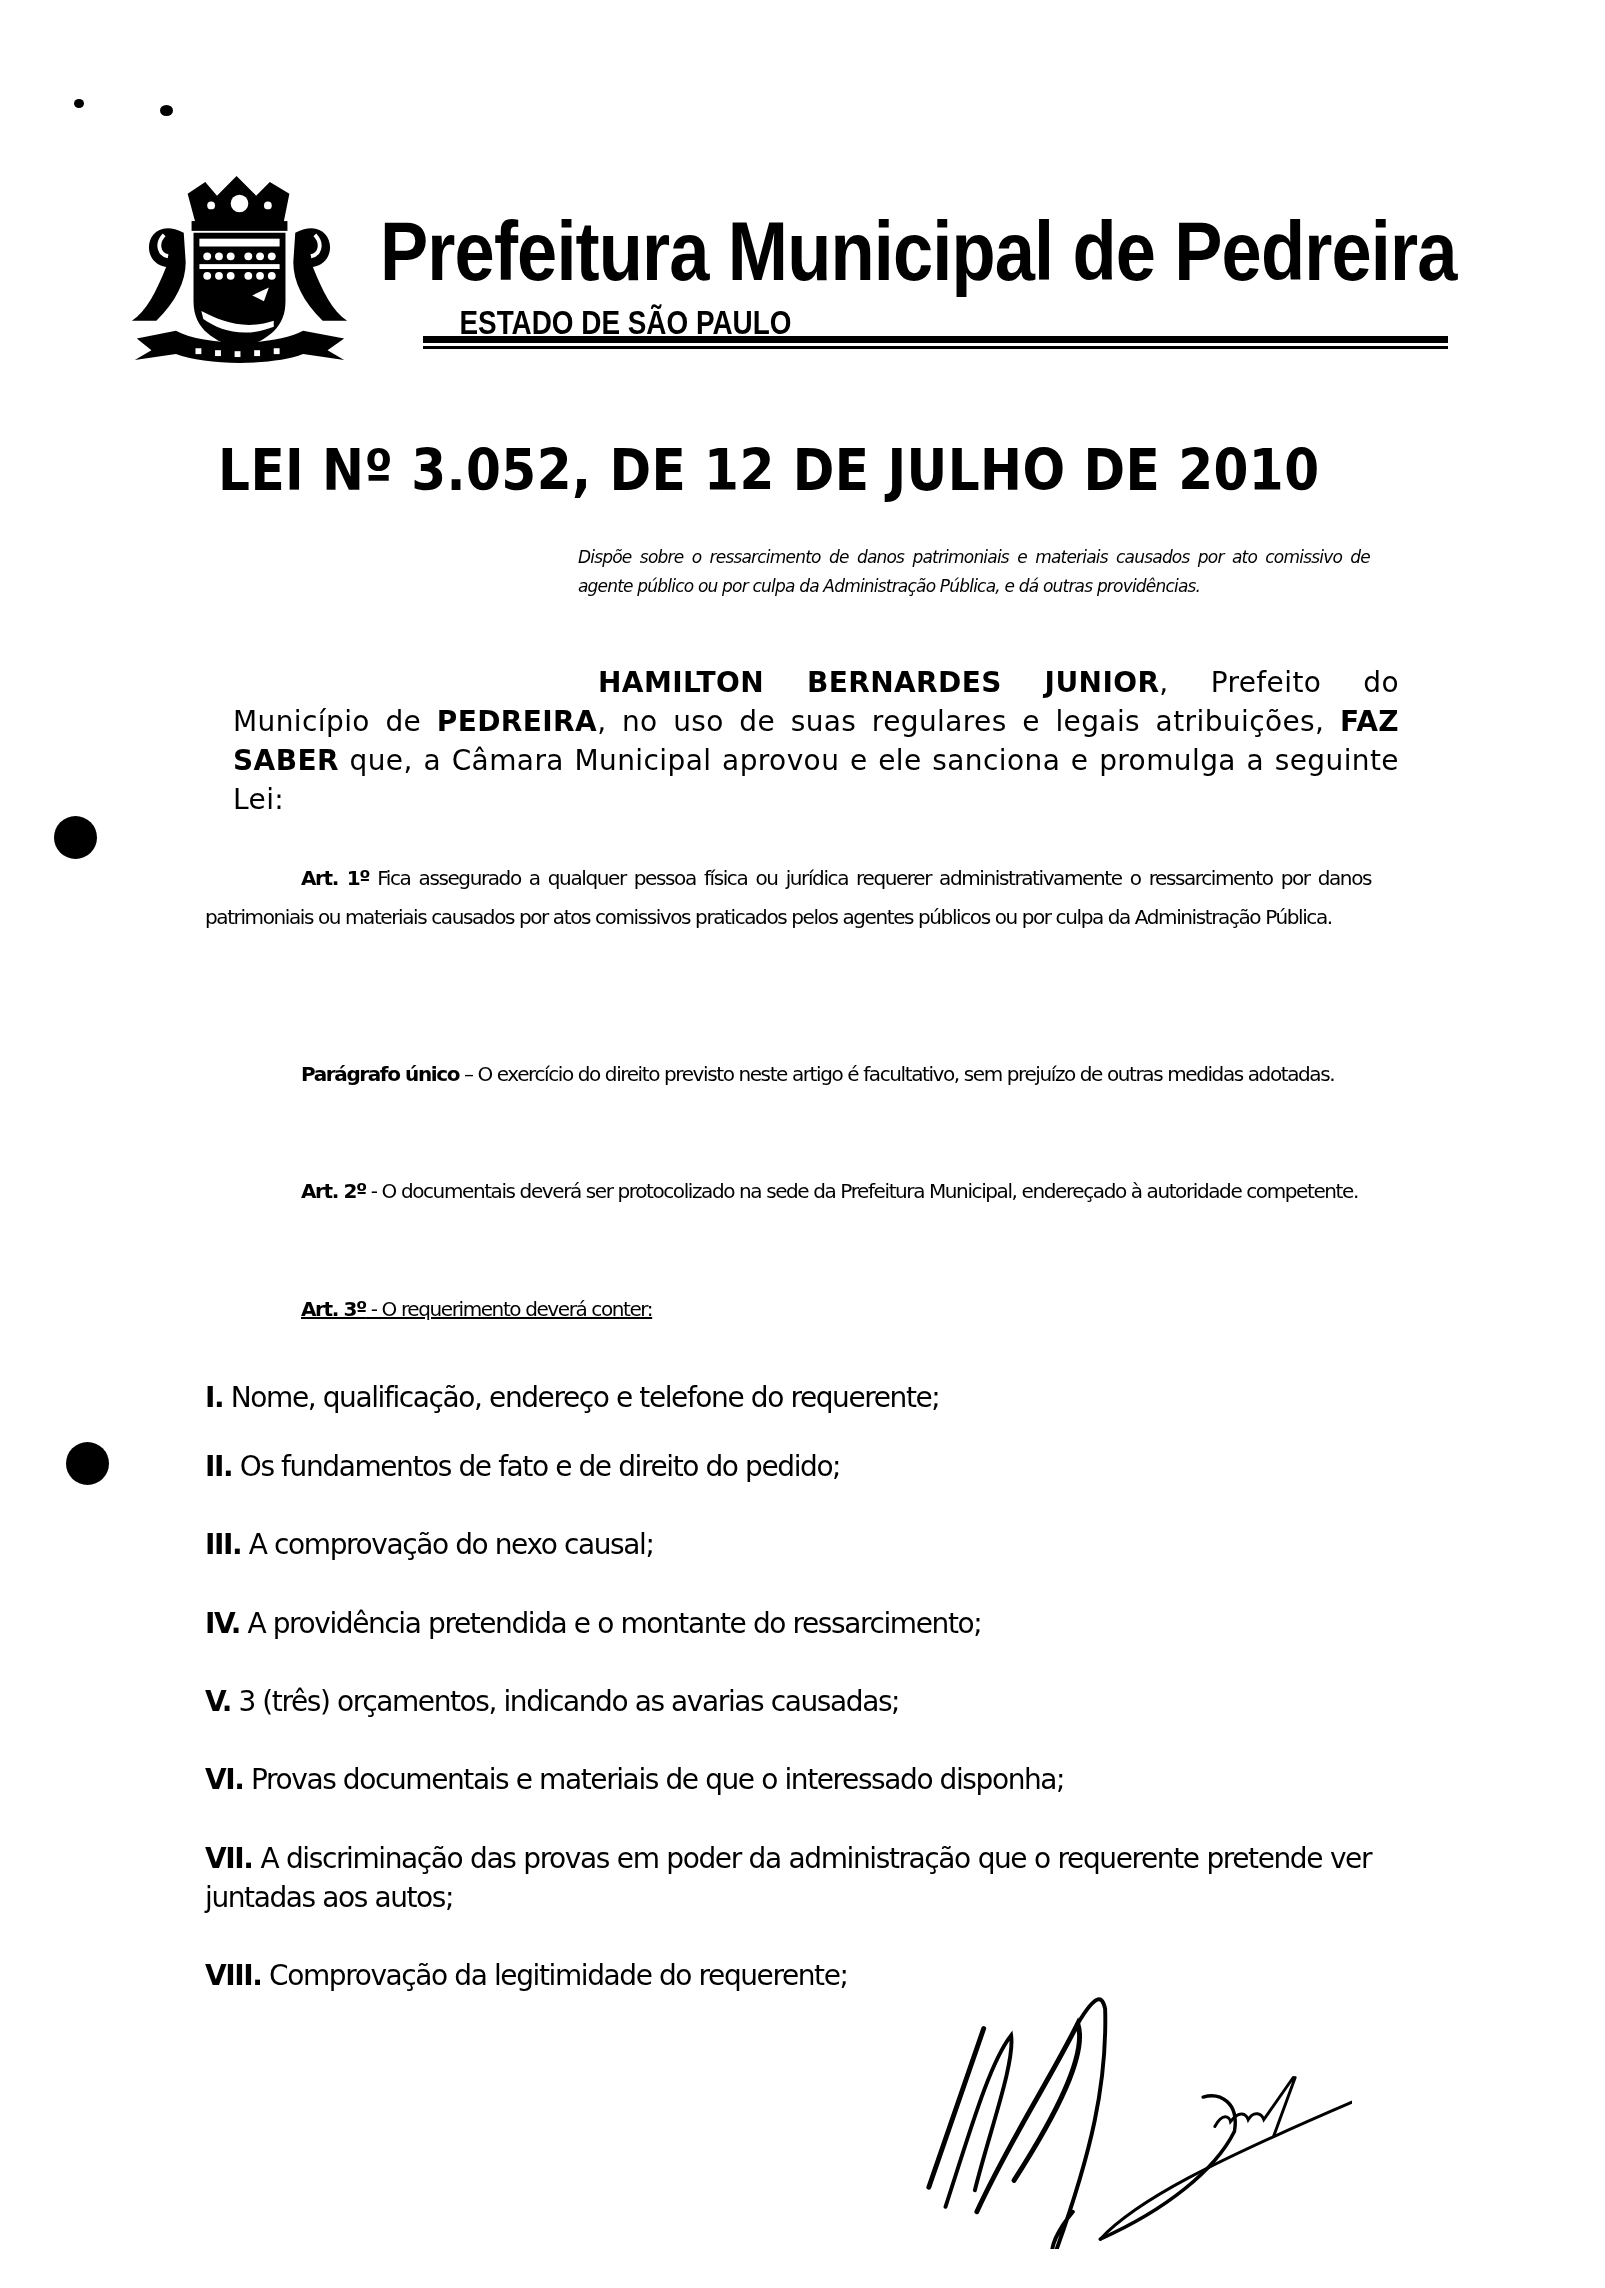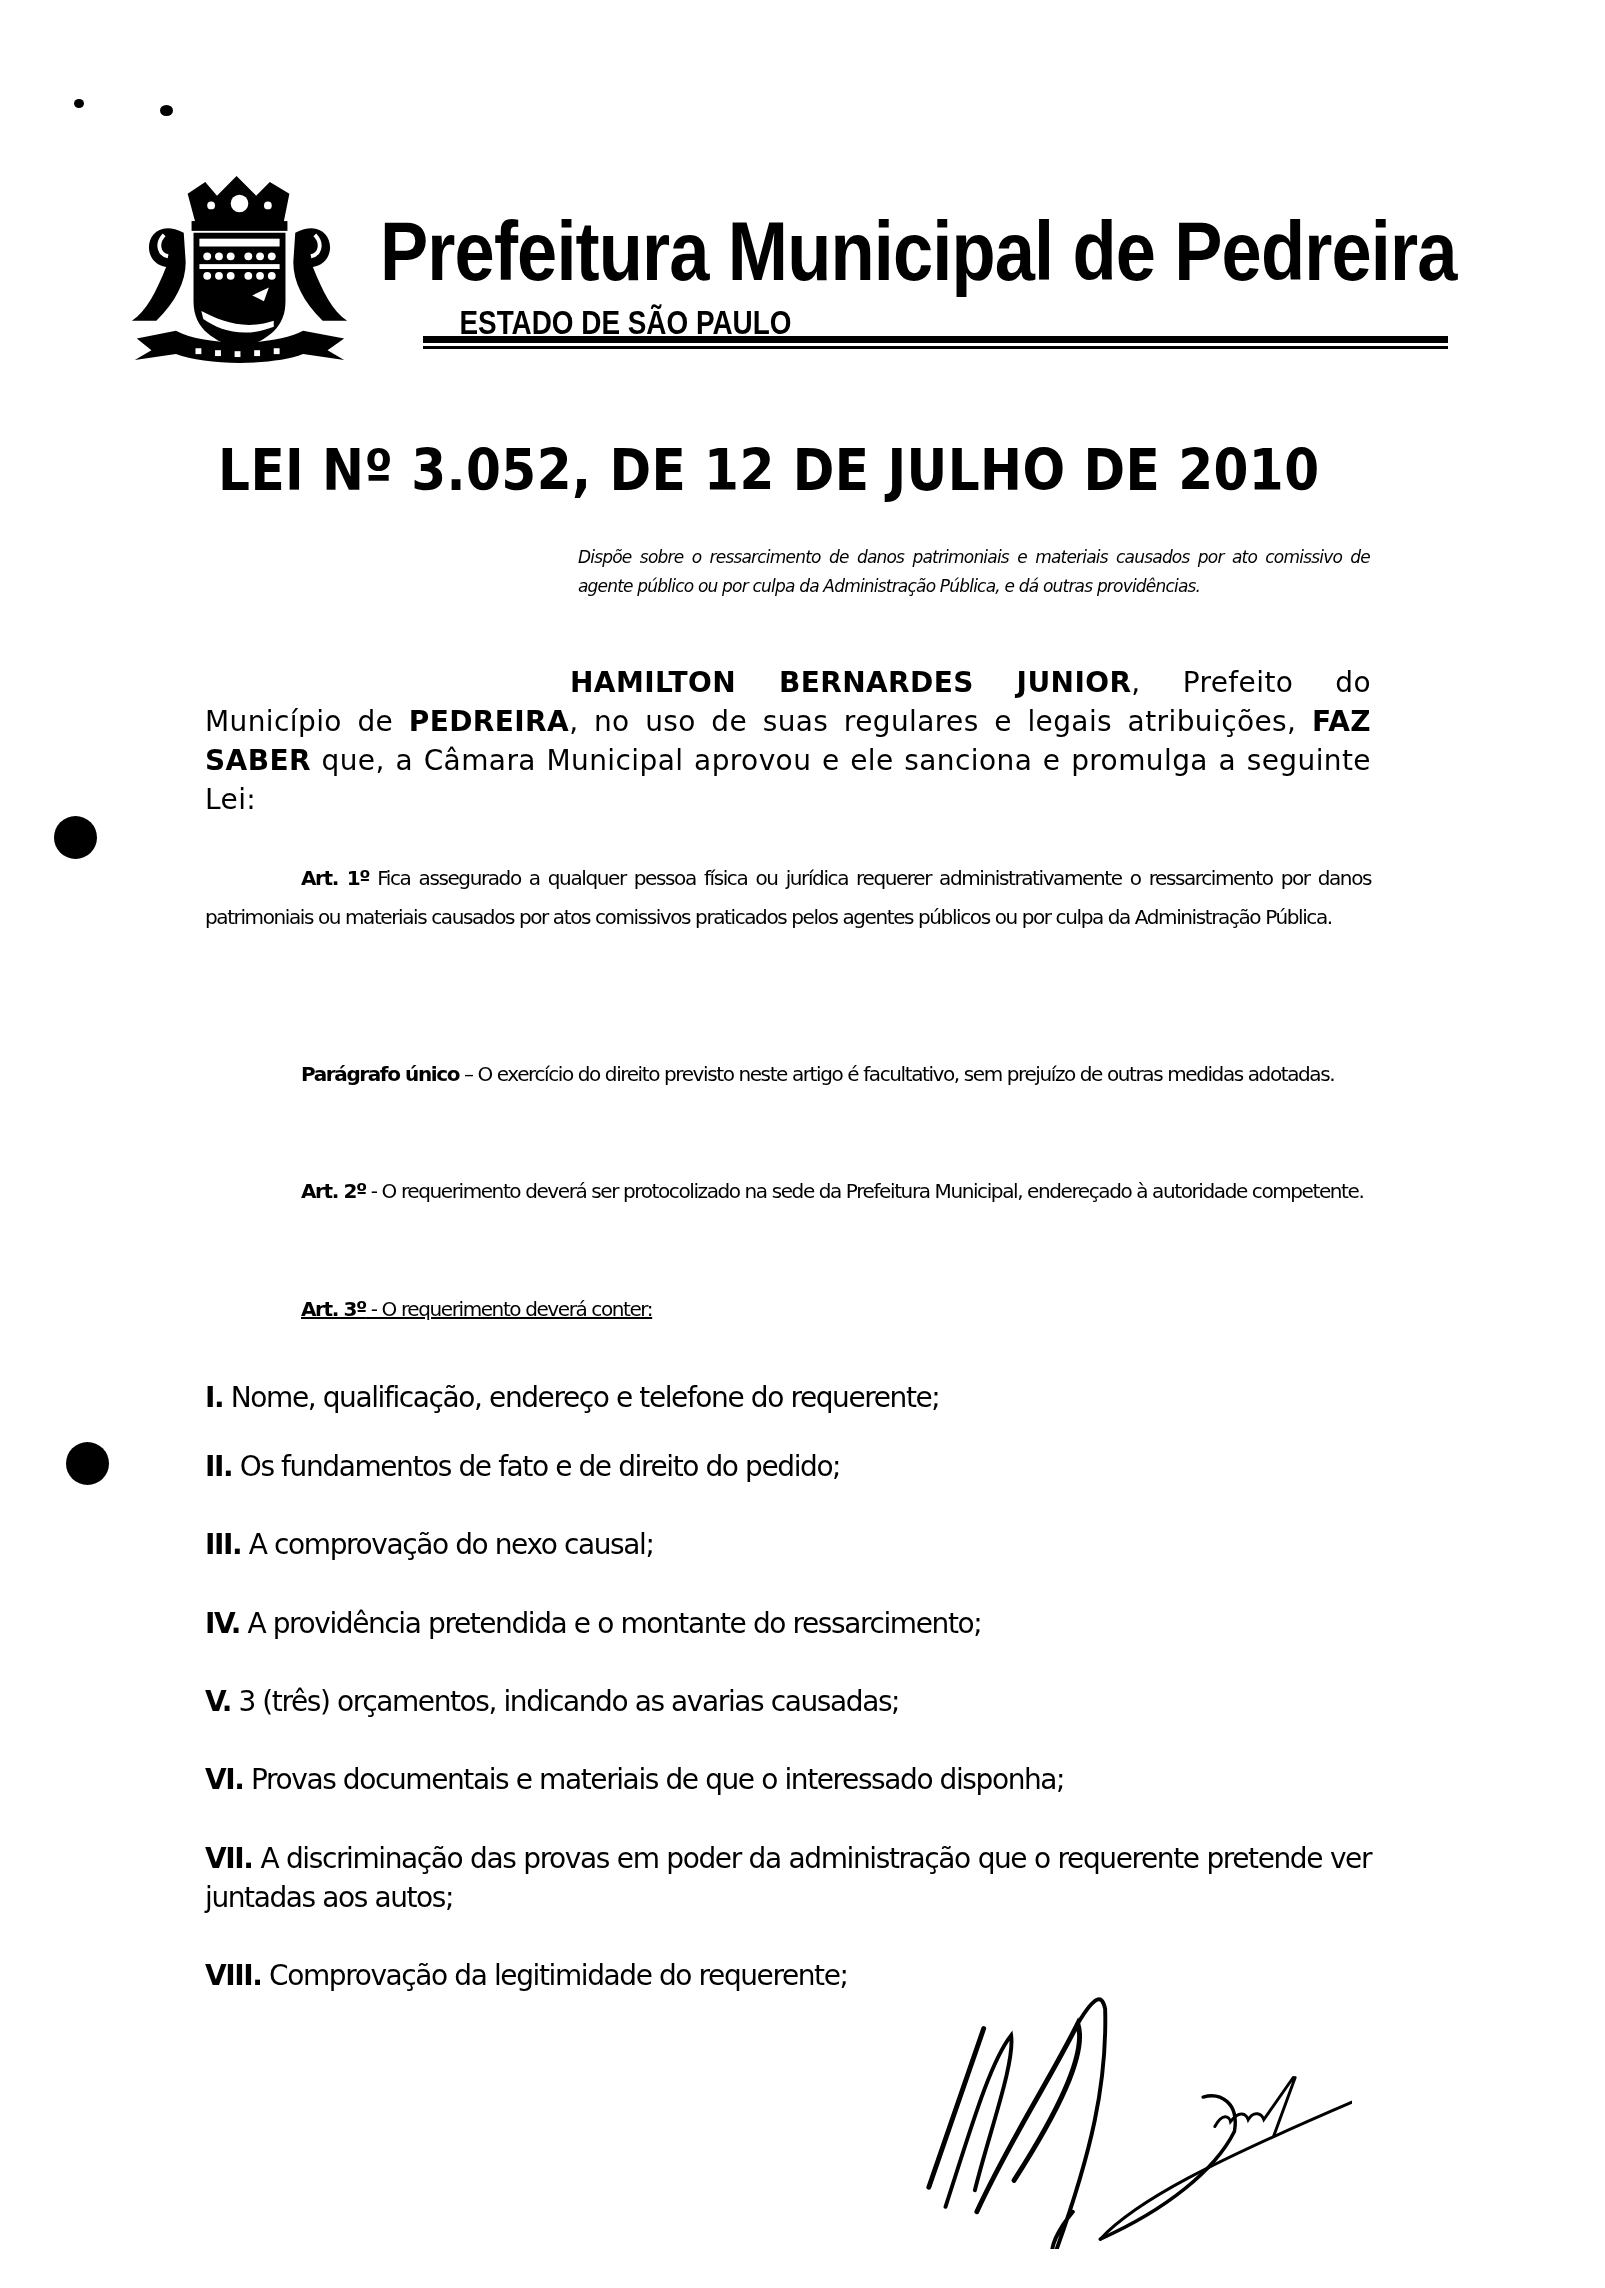"HAMILTON BERNARDES JUNIOR, Prefeito do" div.body-text { margin-left: none -> 28px }
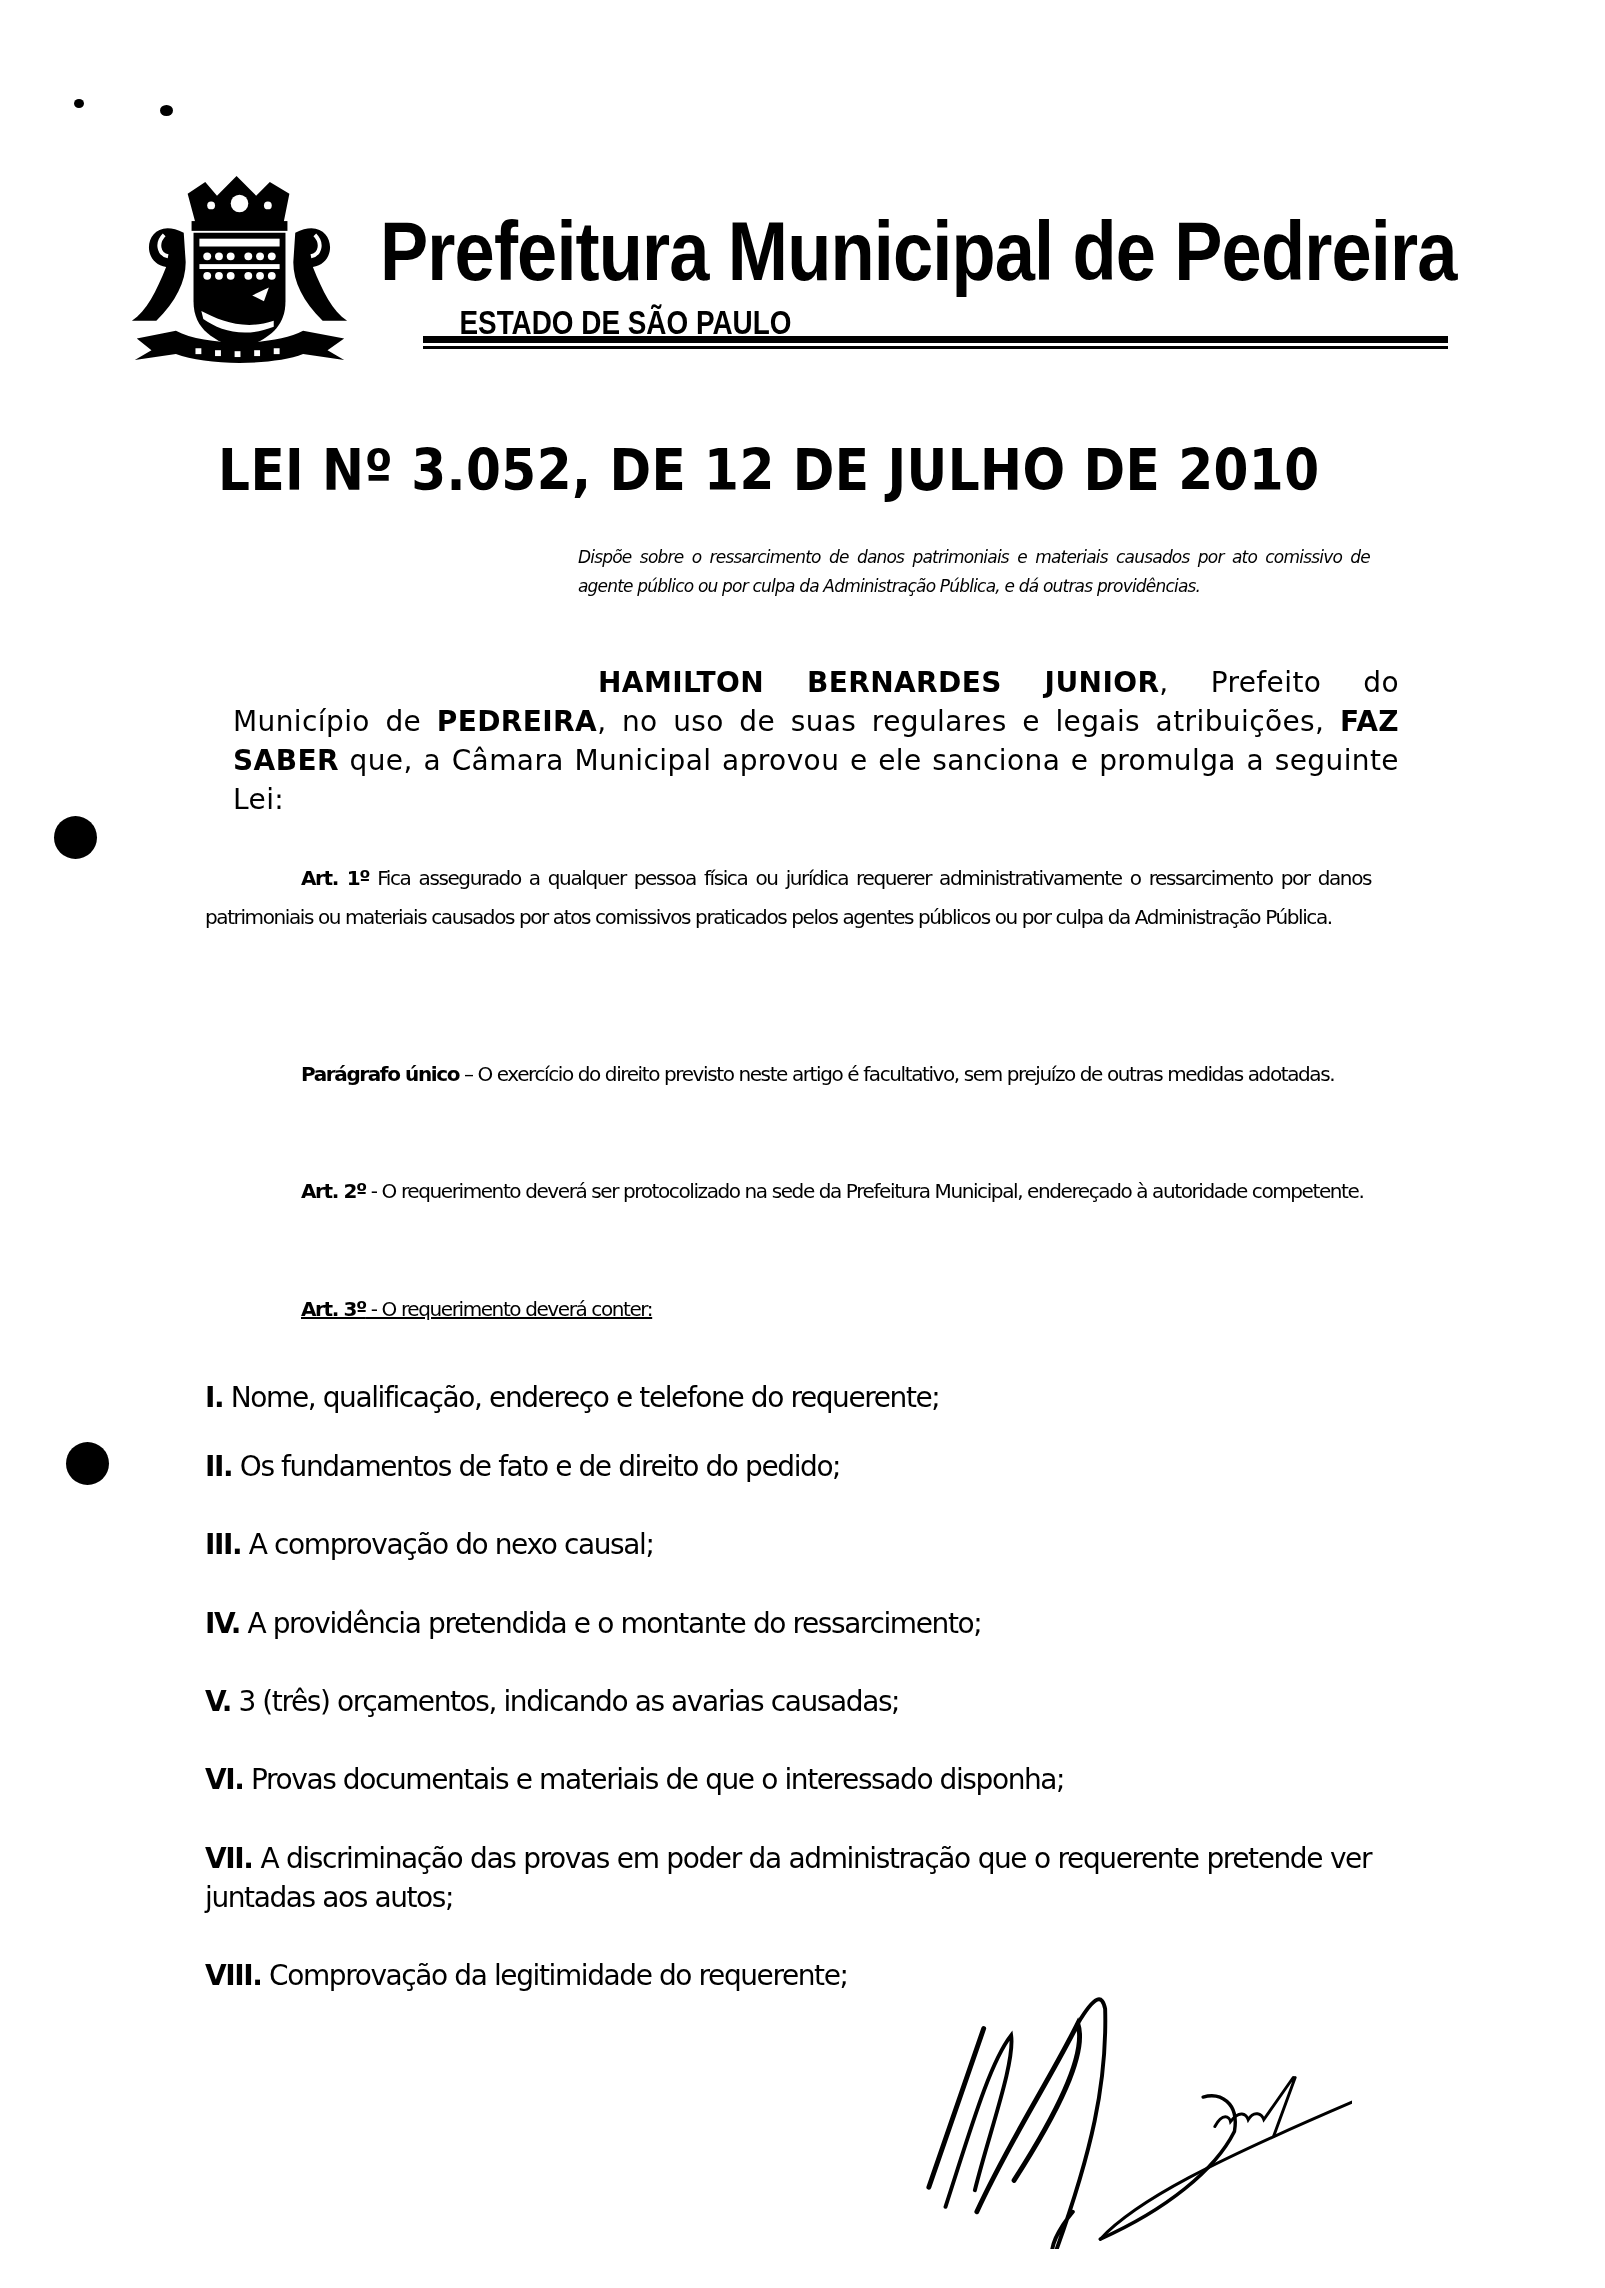"- O requerimento deverá ser" span { text: requerimento -> documentais }
